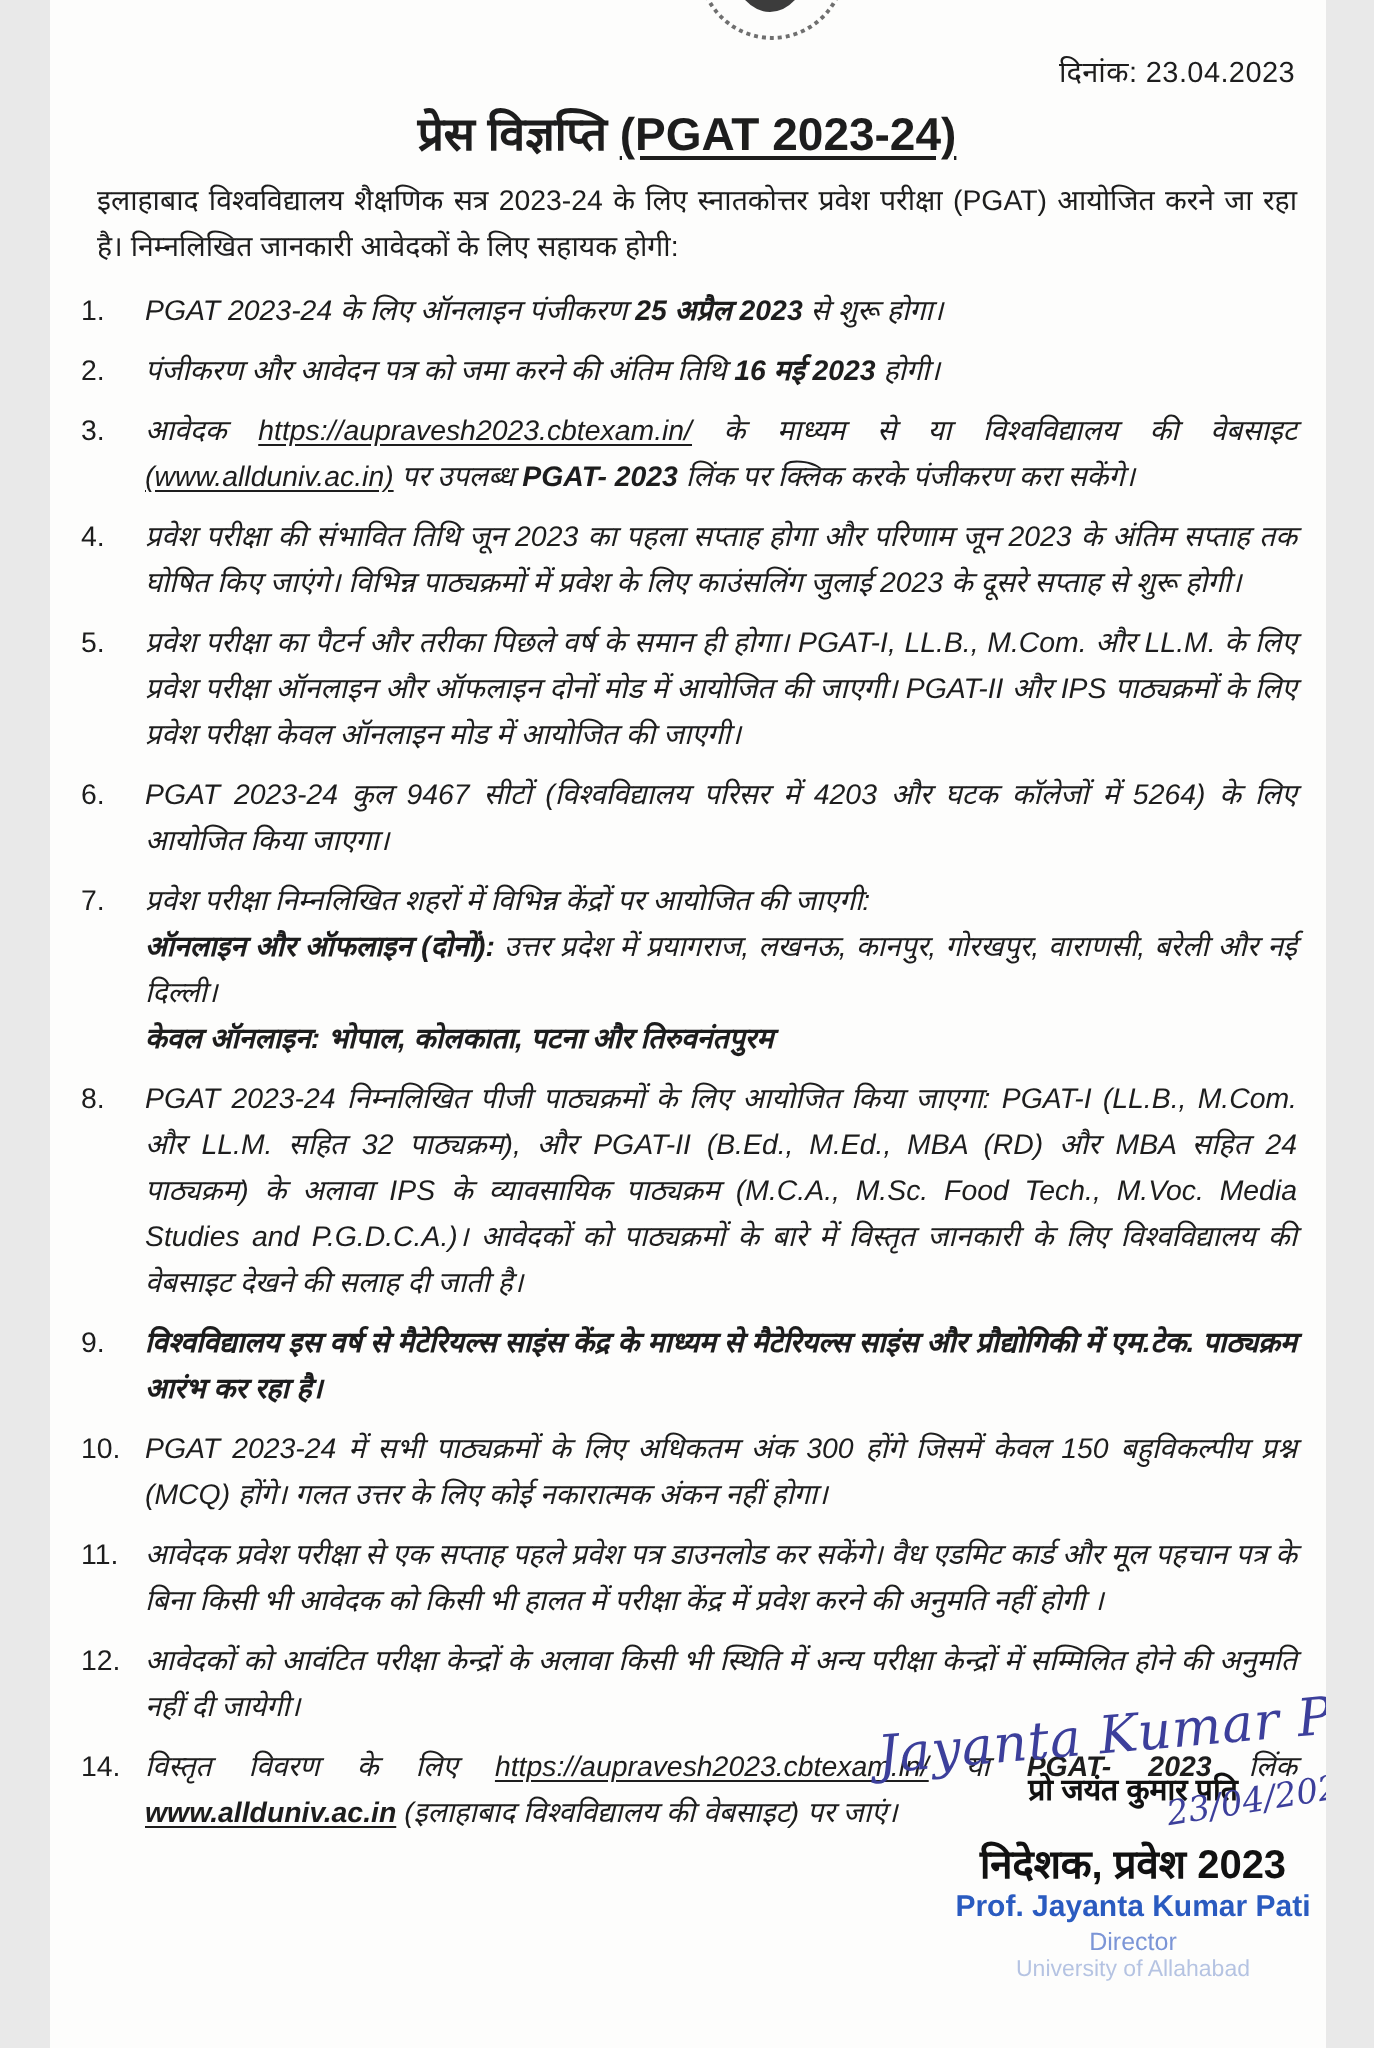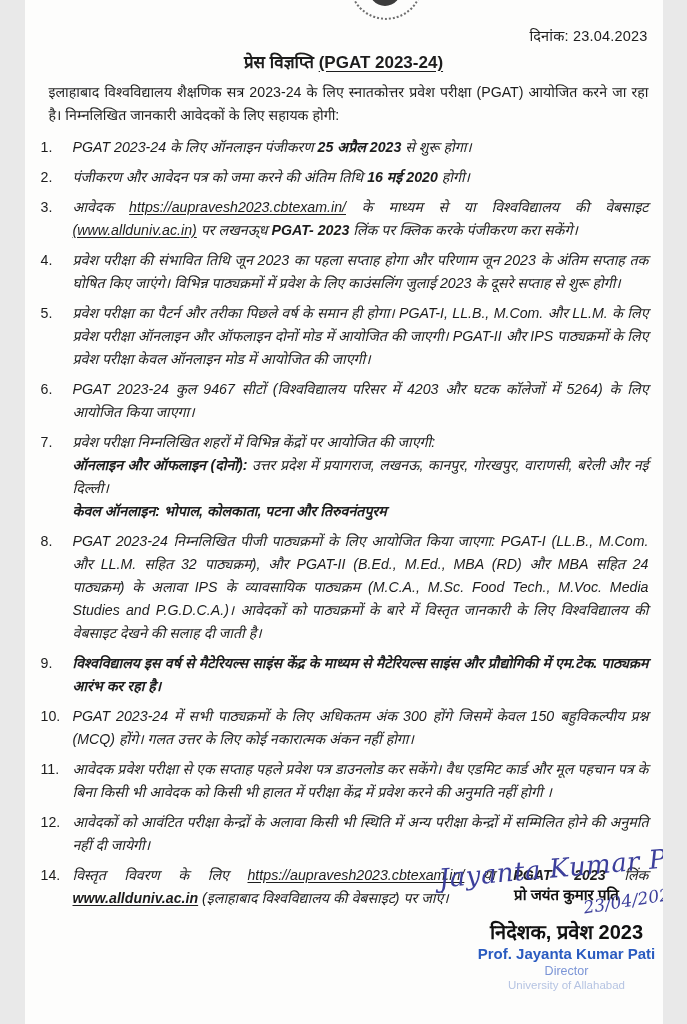"प्रेस विज्ञप्ति (PGAT 2023-24)" .title { font-size: 17px -> 23px }
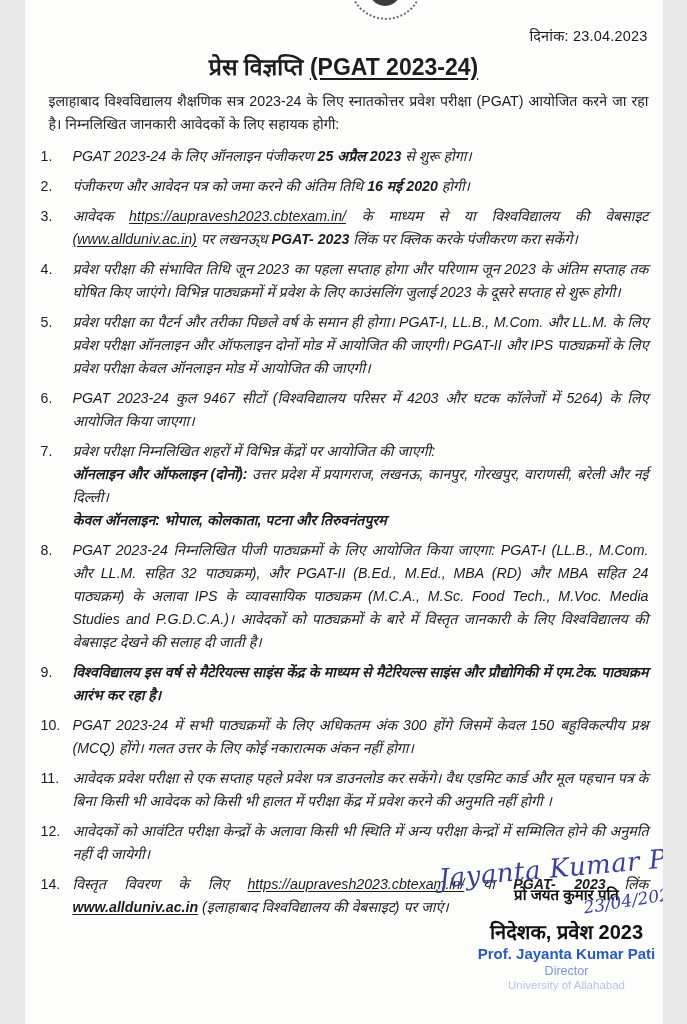"16 मई 2020" span.b { text: 2020 -> 2023 }
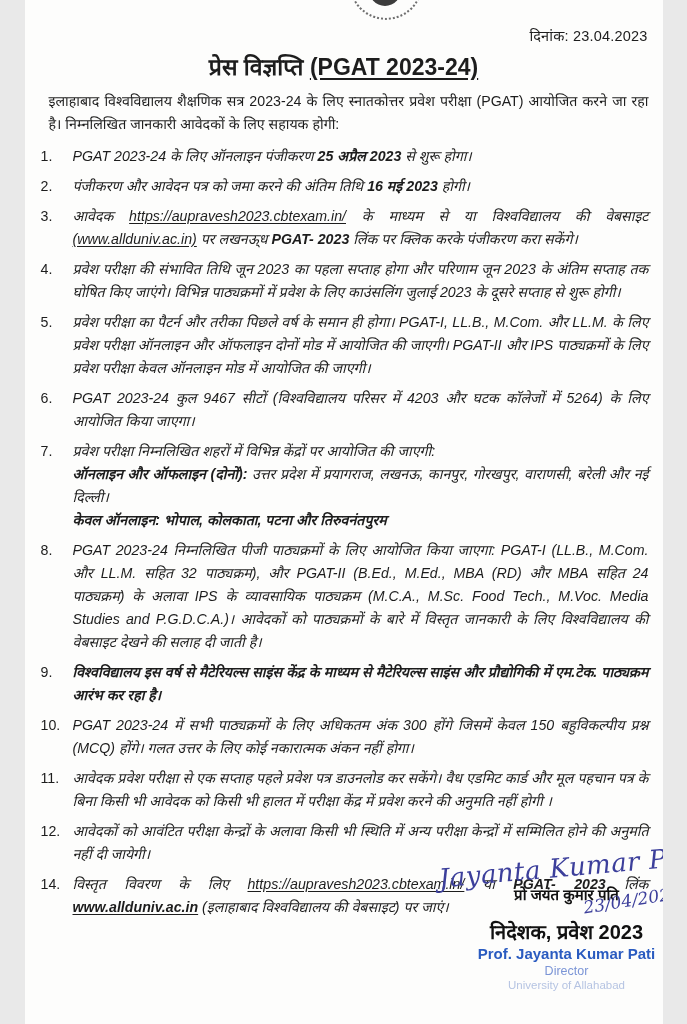"पर लखनऊ्ध" span { text: लखनऊ्ध -> उपलब्ध }
